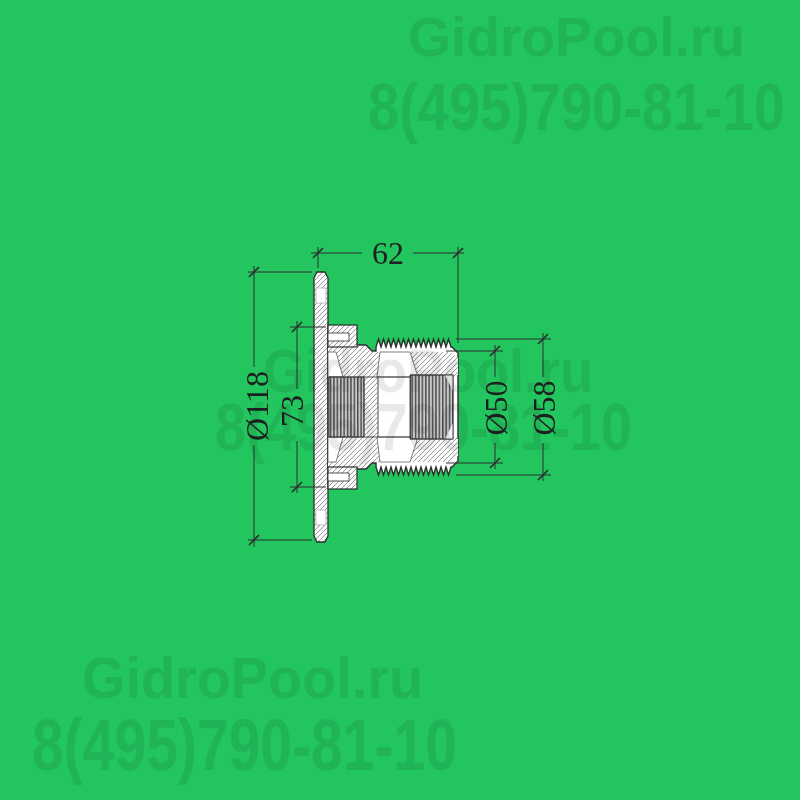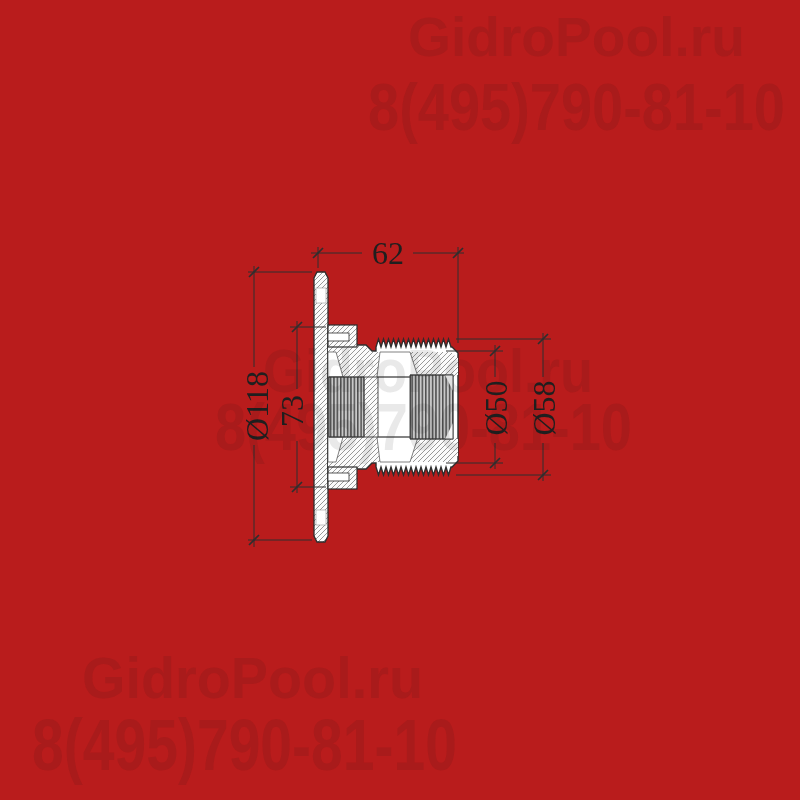"62" .stage { background: #b91c1c -> #22c55e }
